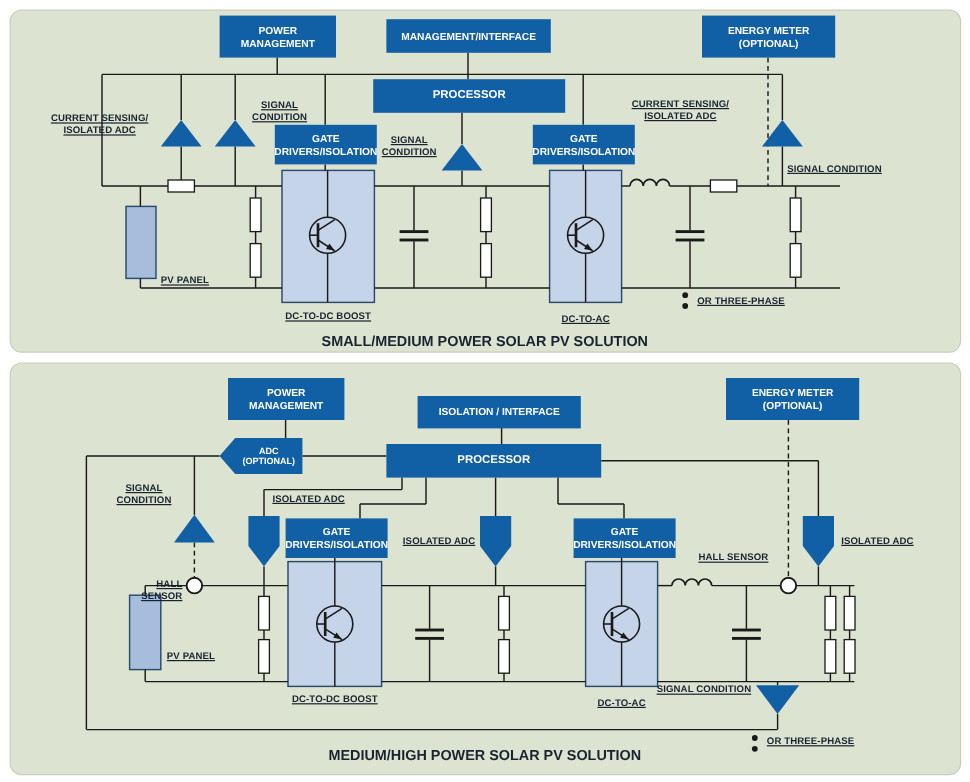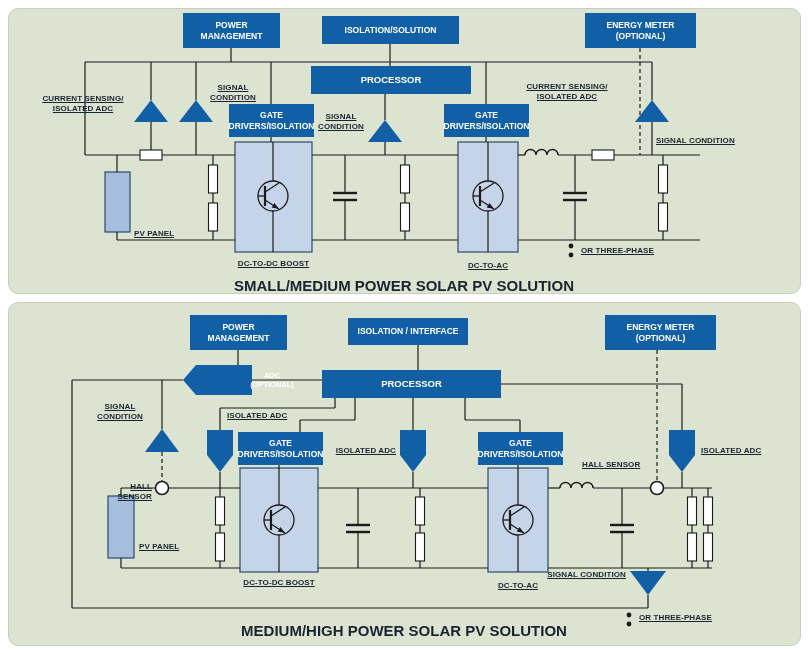"ISOLATION/SOLUTION" div.bluebox { text: ISOLATION/SOLUTION -> MANAGEMENT/INTERFACE }
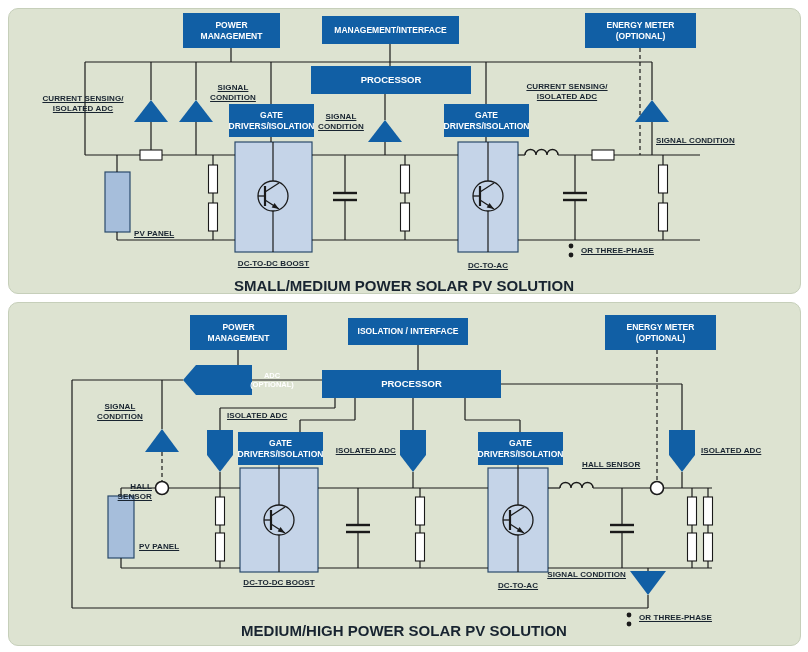"SMALL/MEDIUM POWER SOLAR PV SOLUTION" .cap { font-size: 15px -> 12px }
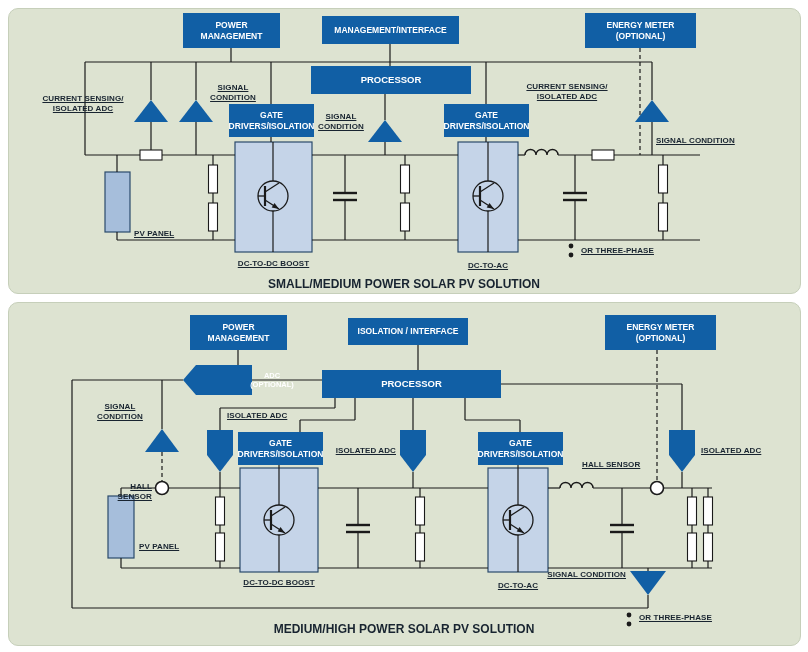"ISOLATION / INTERFACE" div.bluebox { top: 318px -> 330px; width: 120px -> 136px }
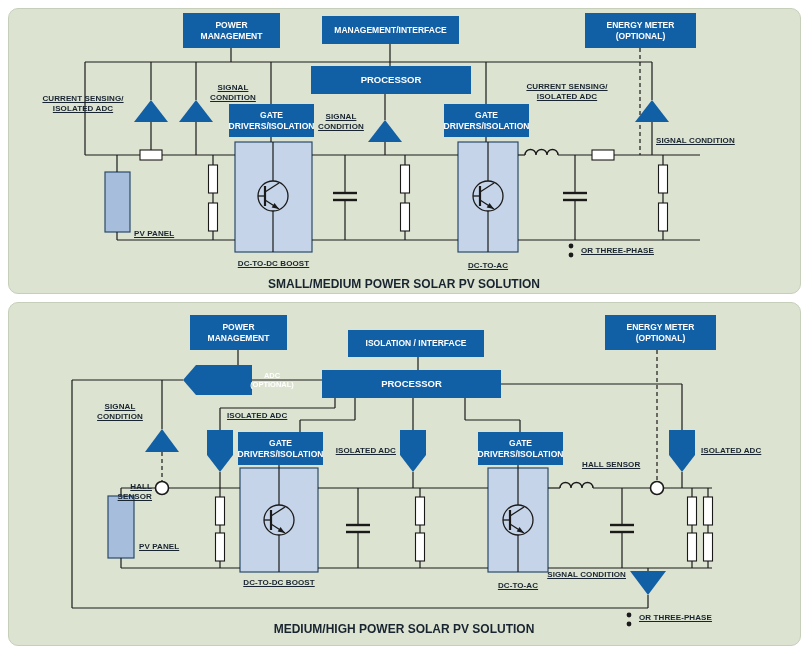"ADC (OPTIONAL)" .boxtext { margin-left: 48px -> none }
